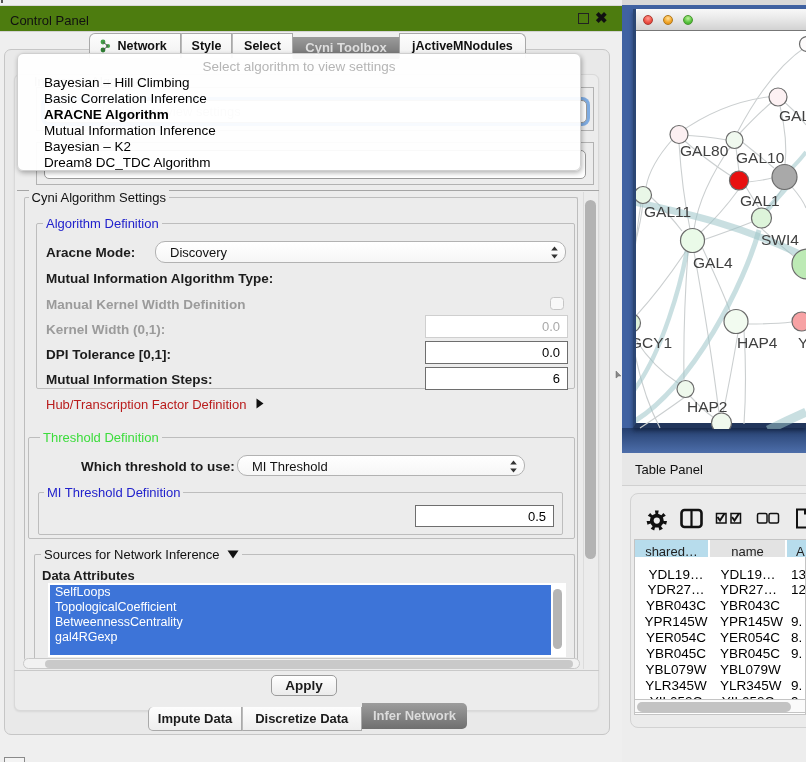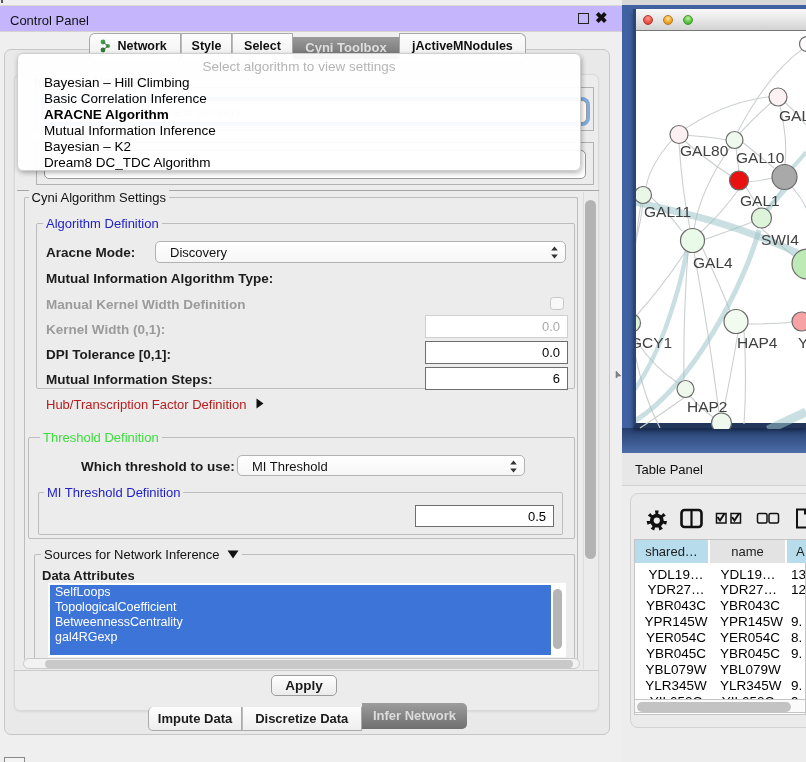"Control Panel" #titlebar { background: #c4b5fd -> #4d7c0f }
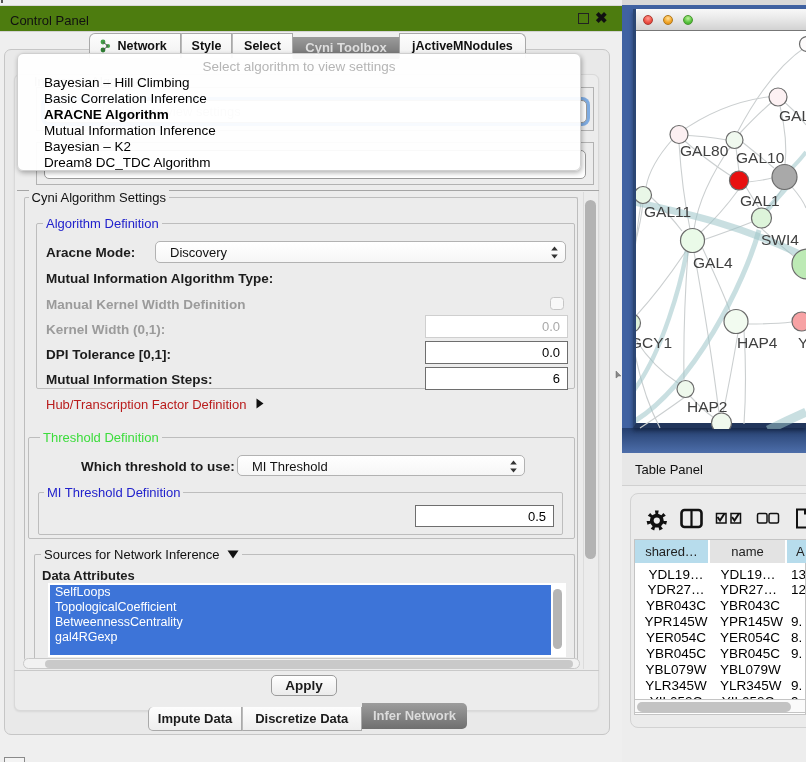"Discovery" .combo { border-radius: 5px -> 10px }
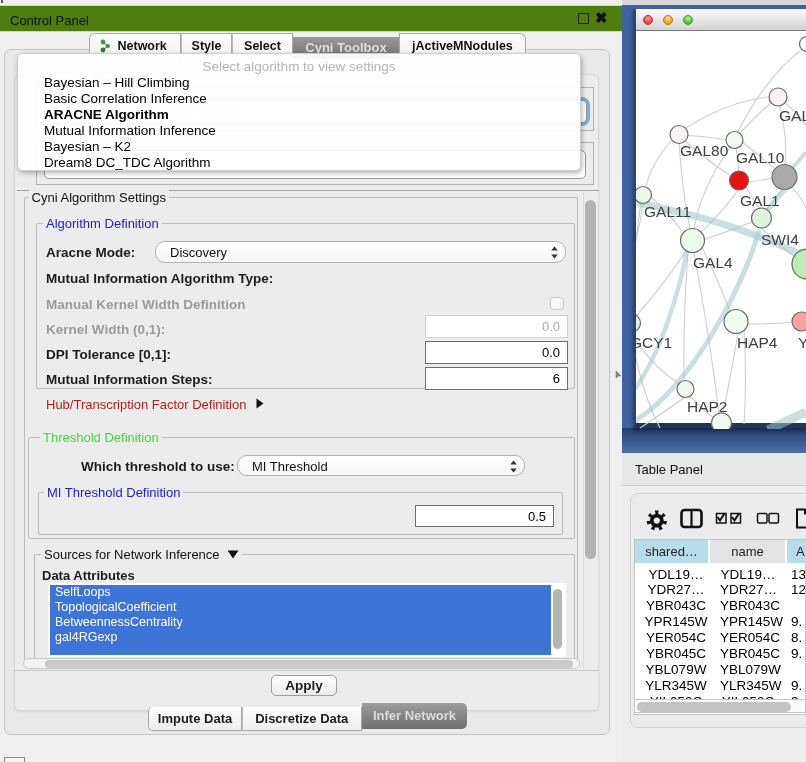"shared…" .th { height: 23px -> 17px }
